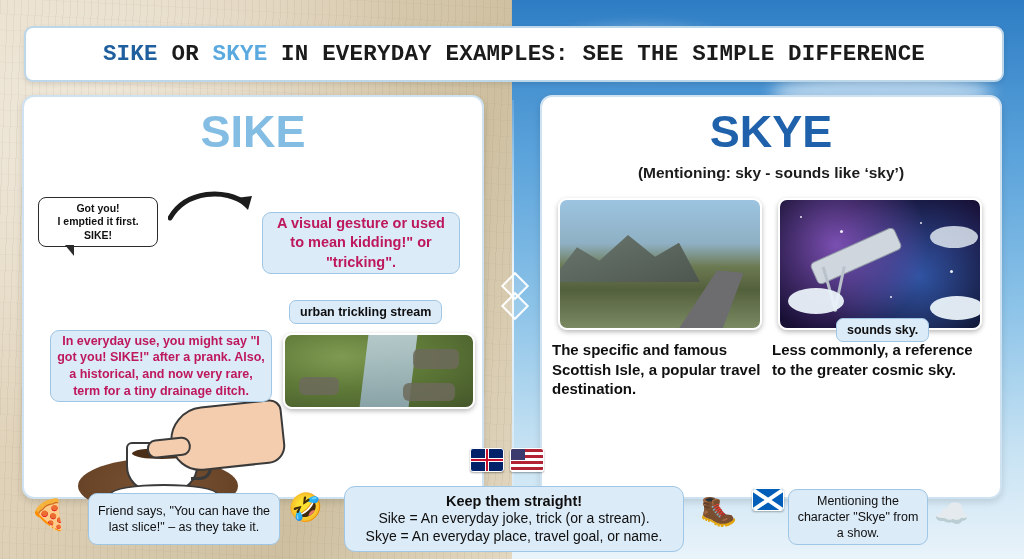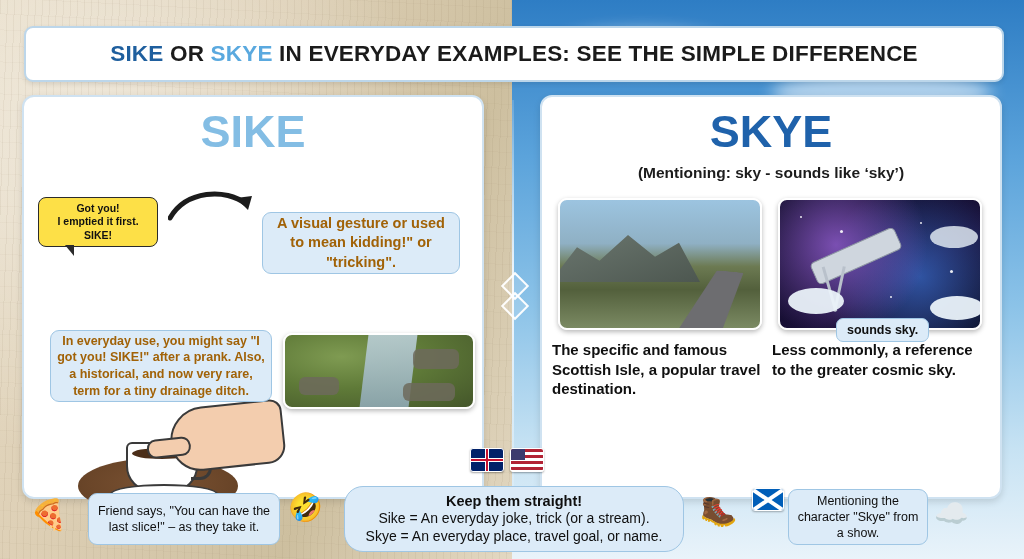"SIKE OR SKYE IN EVERYDAY" .header h1 { font-family: none -> Liberation Mono, monospace }
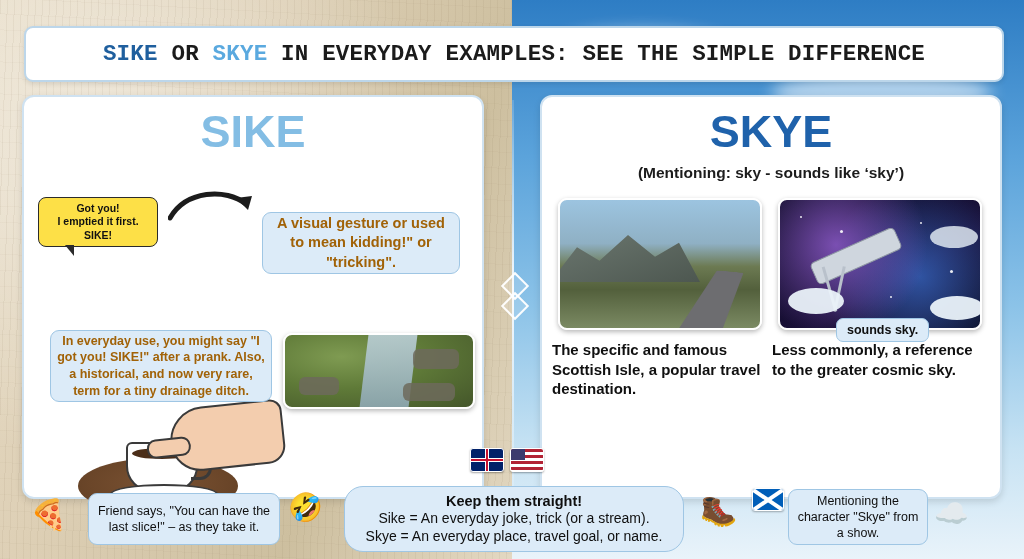"Got you!" .speech { background: #fde047 -> #ffffff }
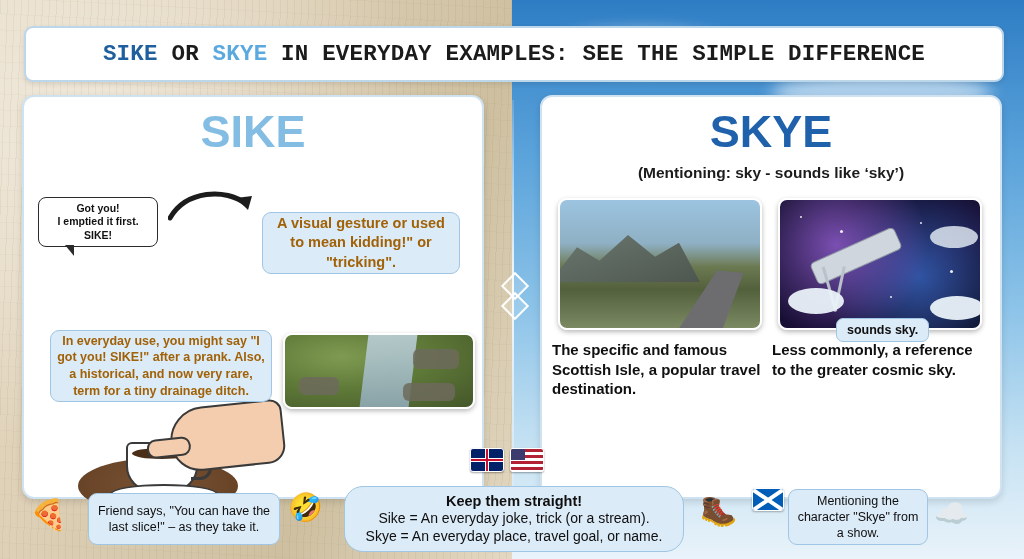"A visual gesture or used" .callout-blue { color: #a16207 -> #be185d }
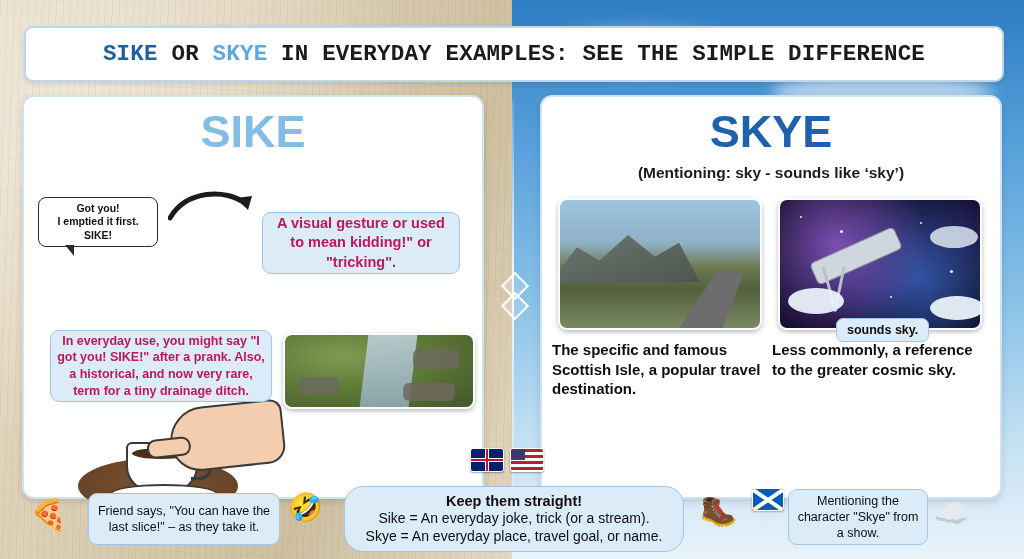"urban trickling stream" div.tag { html: none -> <div>urban trickling stream</div> }
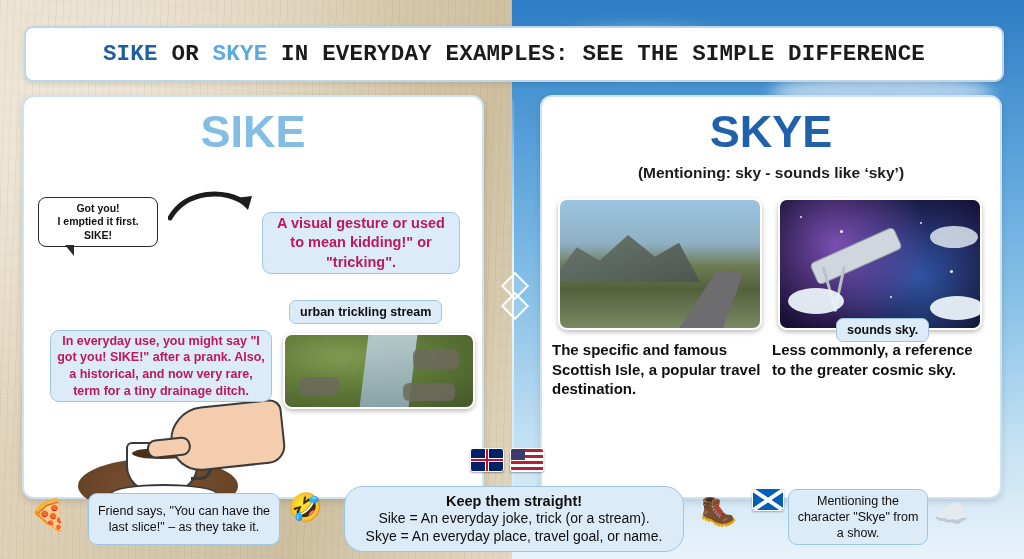"Keep them straight!" .keep-box { border-radius: 19px -> 11px }
